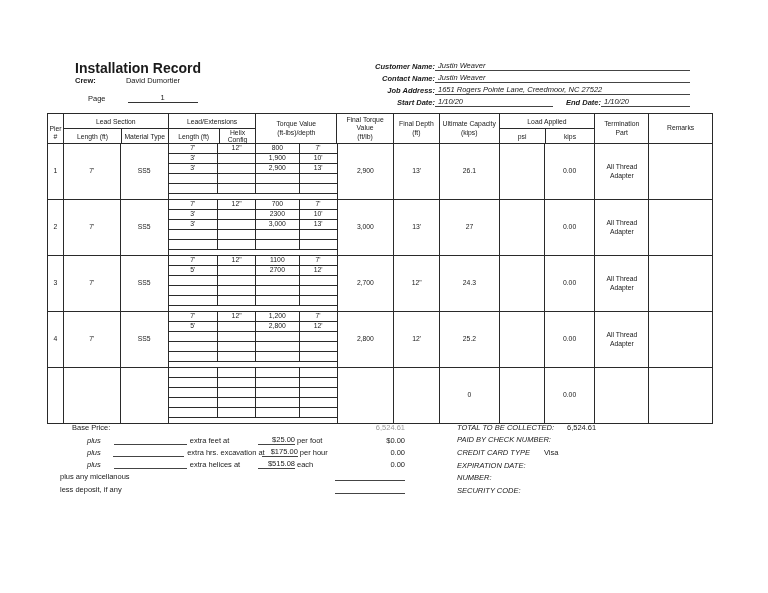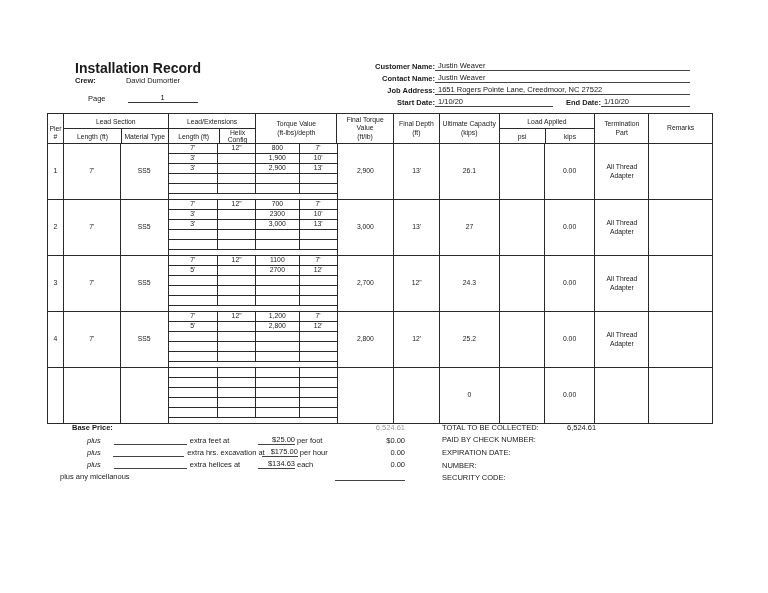"Customer Name:" .frow { font-style: none -> italic }
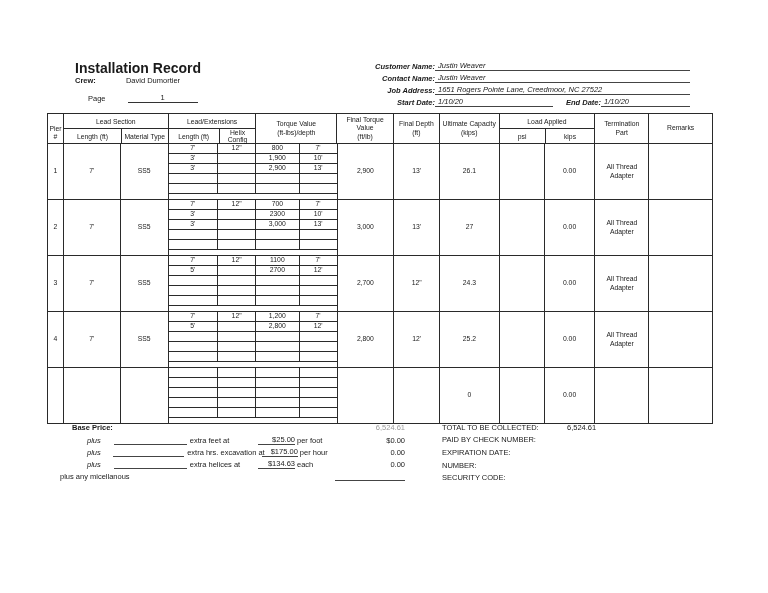"Base Price:" .bp-label { font-weight: bold -> normal }
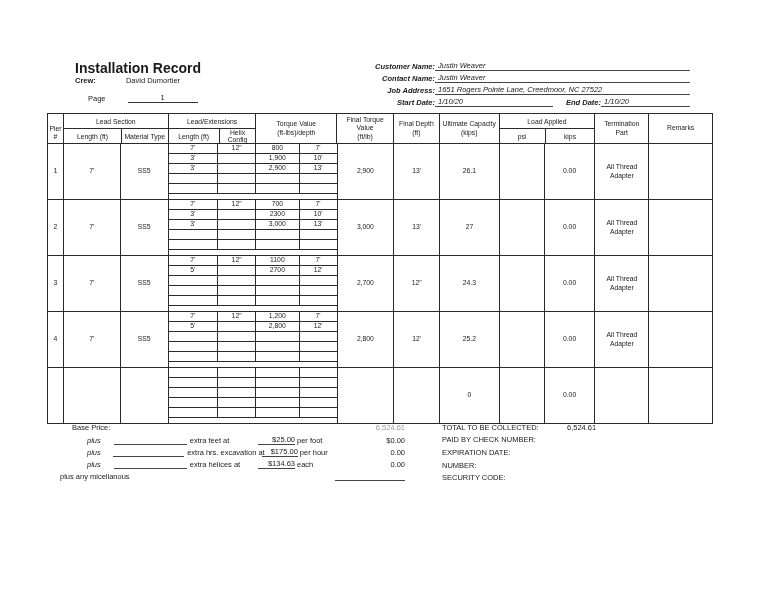"TOTAL TO BE COLLECTED:" .paylabel { font-style: none -> italic; left: 0 -> 15px }
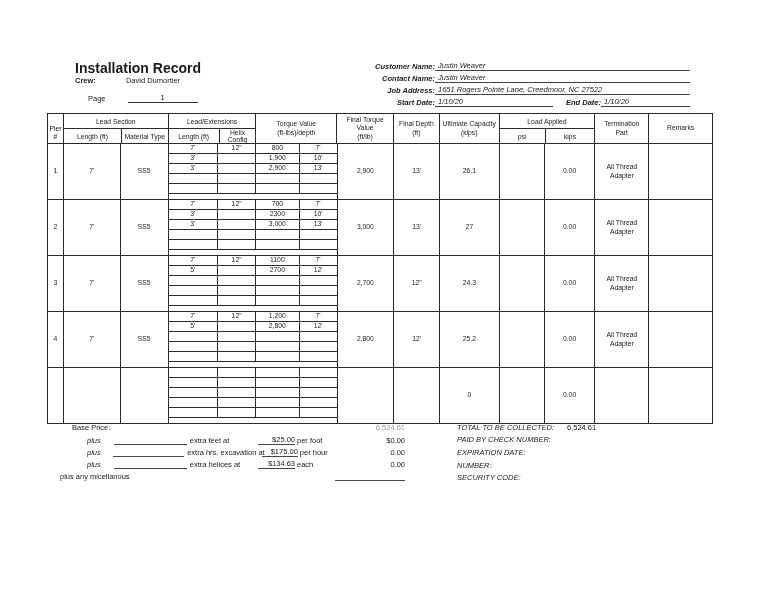"CREDIT CARD TYPE" div.payrow { html: none -> <div> <span>CREDIT CARD TYPE</span> <span>Visa</span> </div> }
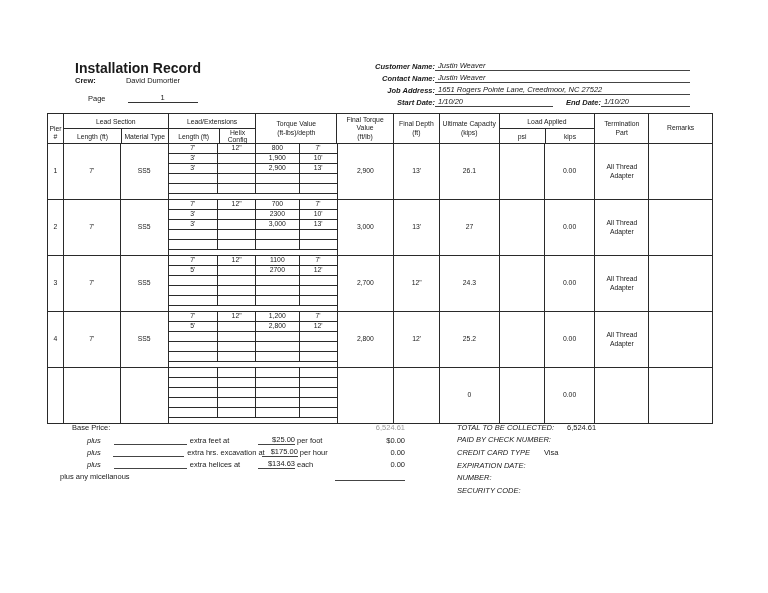"$134.63" span.prate { text: $134.63 -> $515.08 }
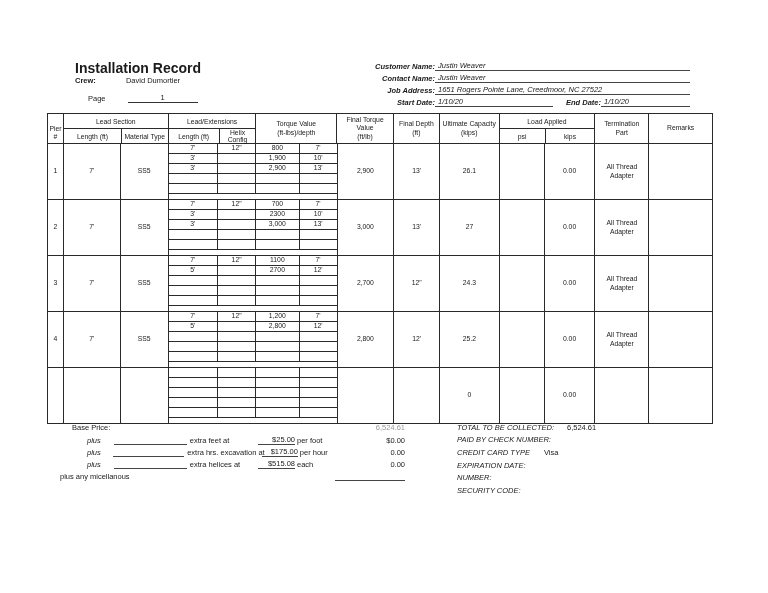"less deposit, if any" div.prow { html: none -> <div> <span>less deposit, if any</span> <span></span> <span></span> </div> }
